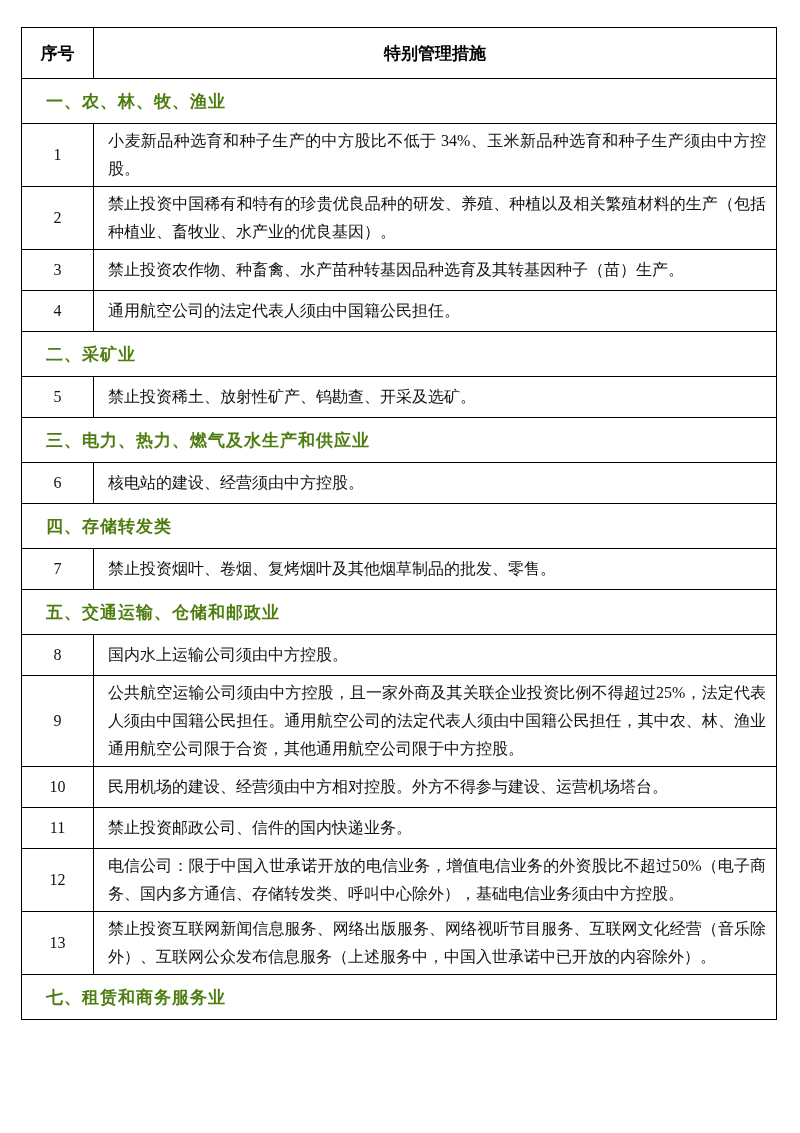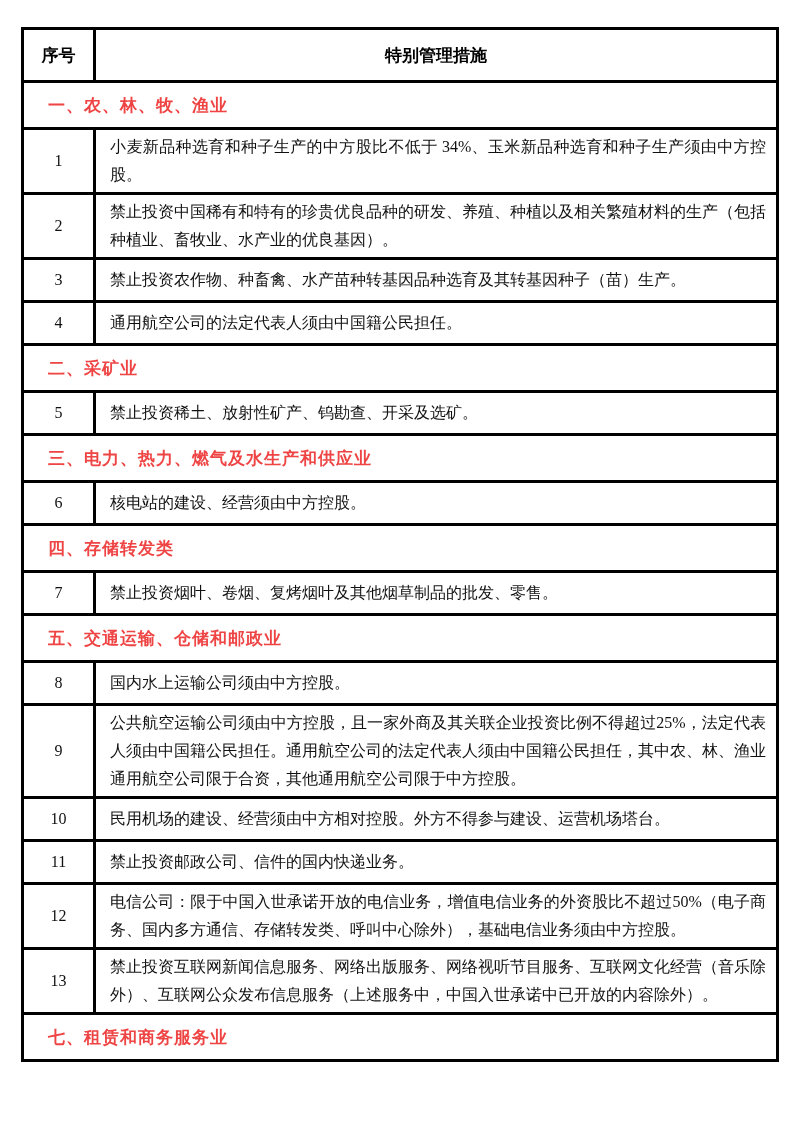"序号" .nl-table th, .nl-table td { border: 3px solid #000000 -> 1px solid #000000 }
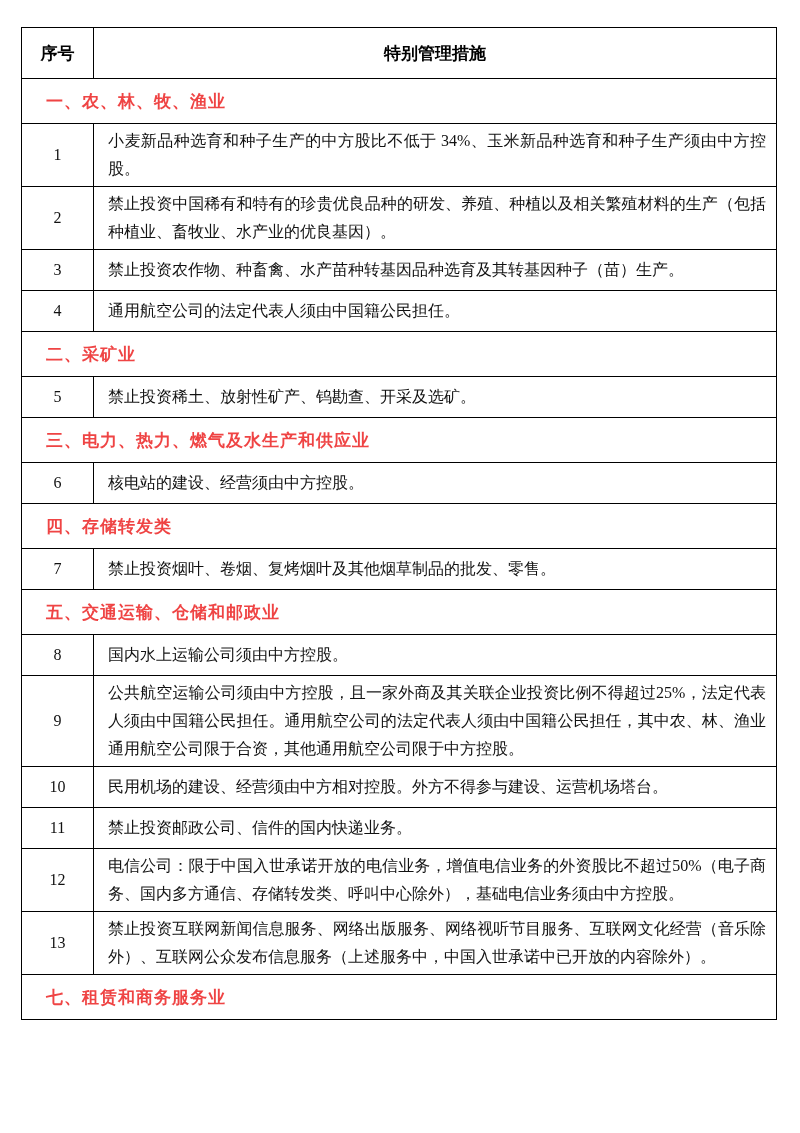"一、农、林、牧、渔业" tr.section-row td.section-cell { color: #ef4444 -> #4d7c0f }
